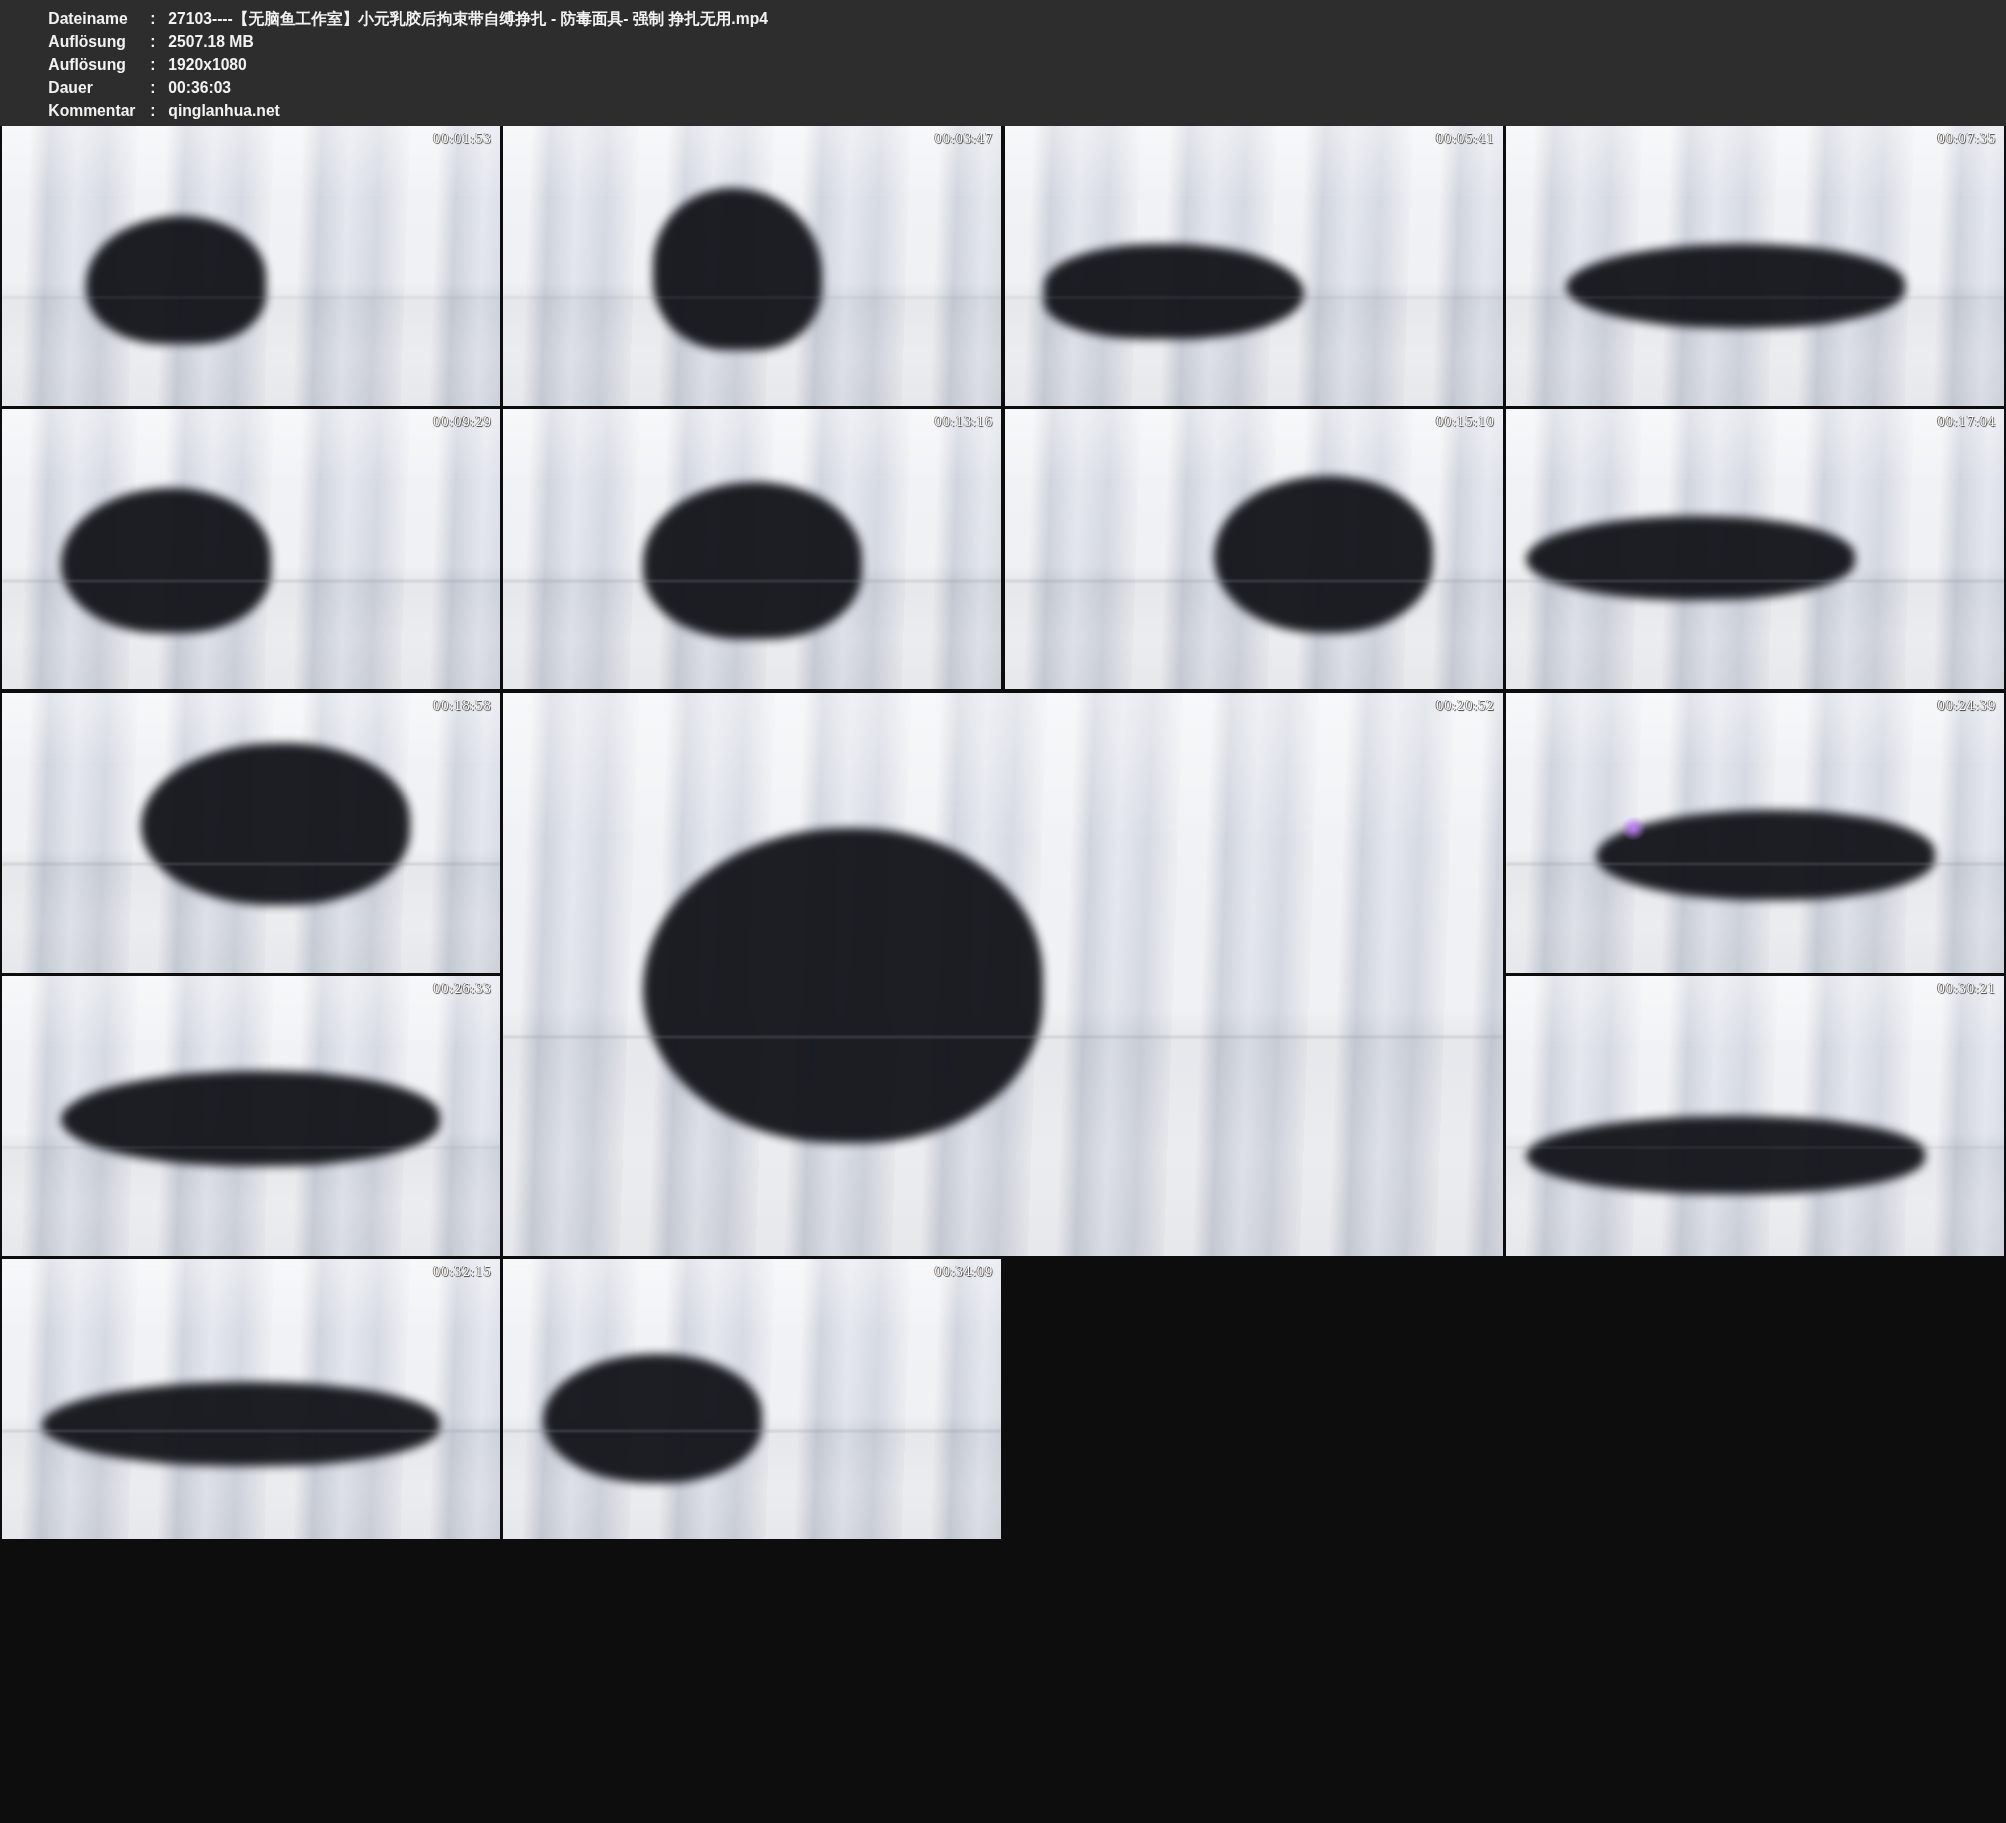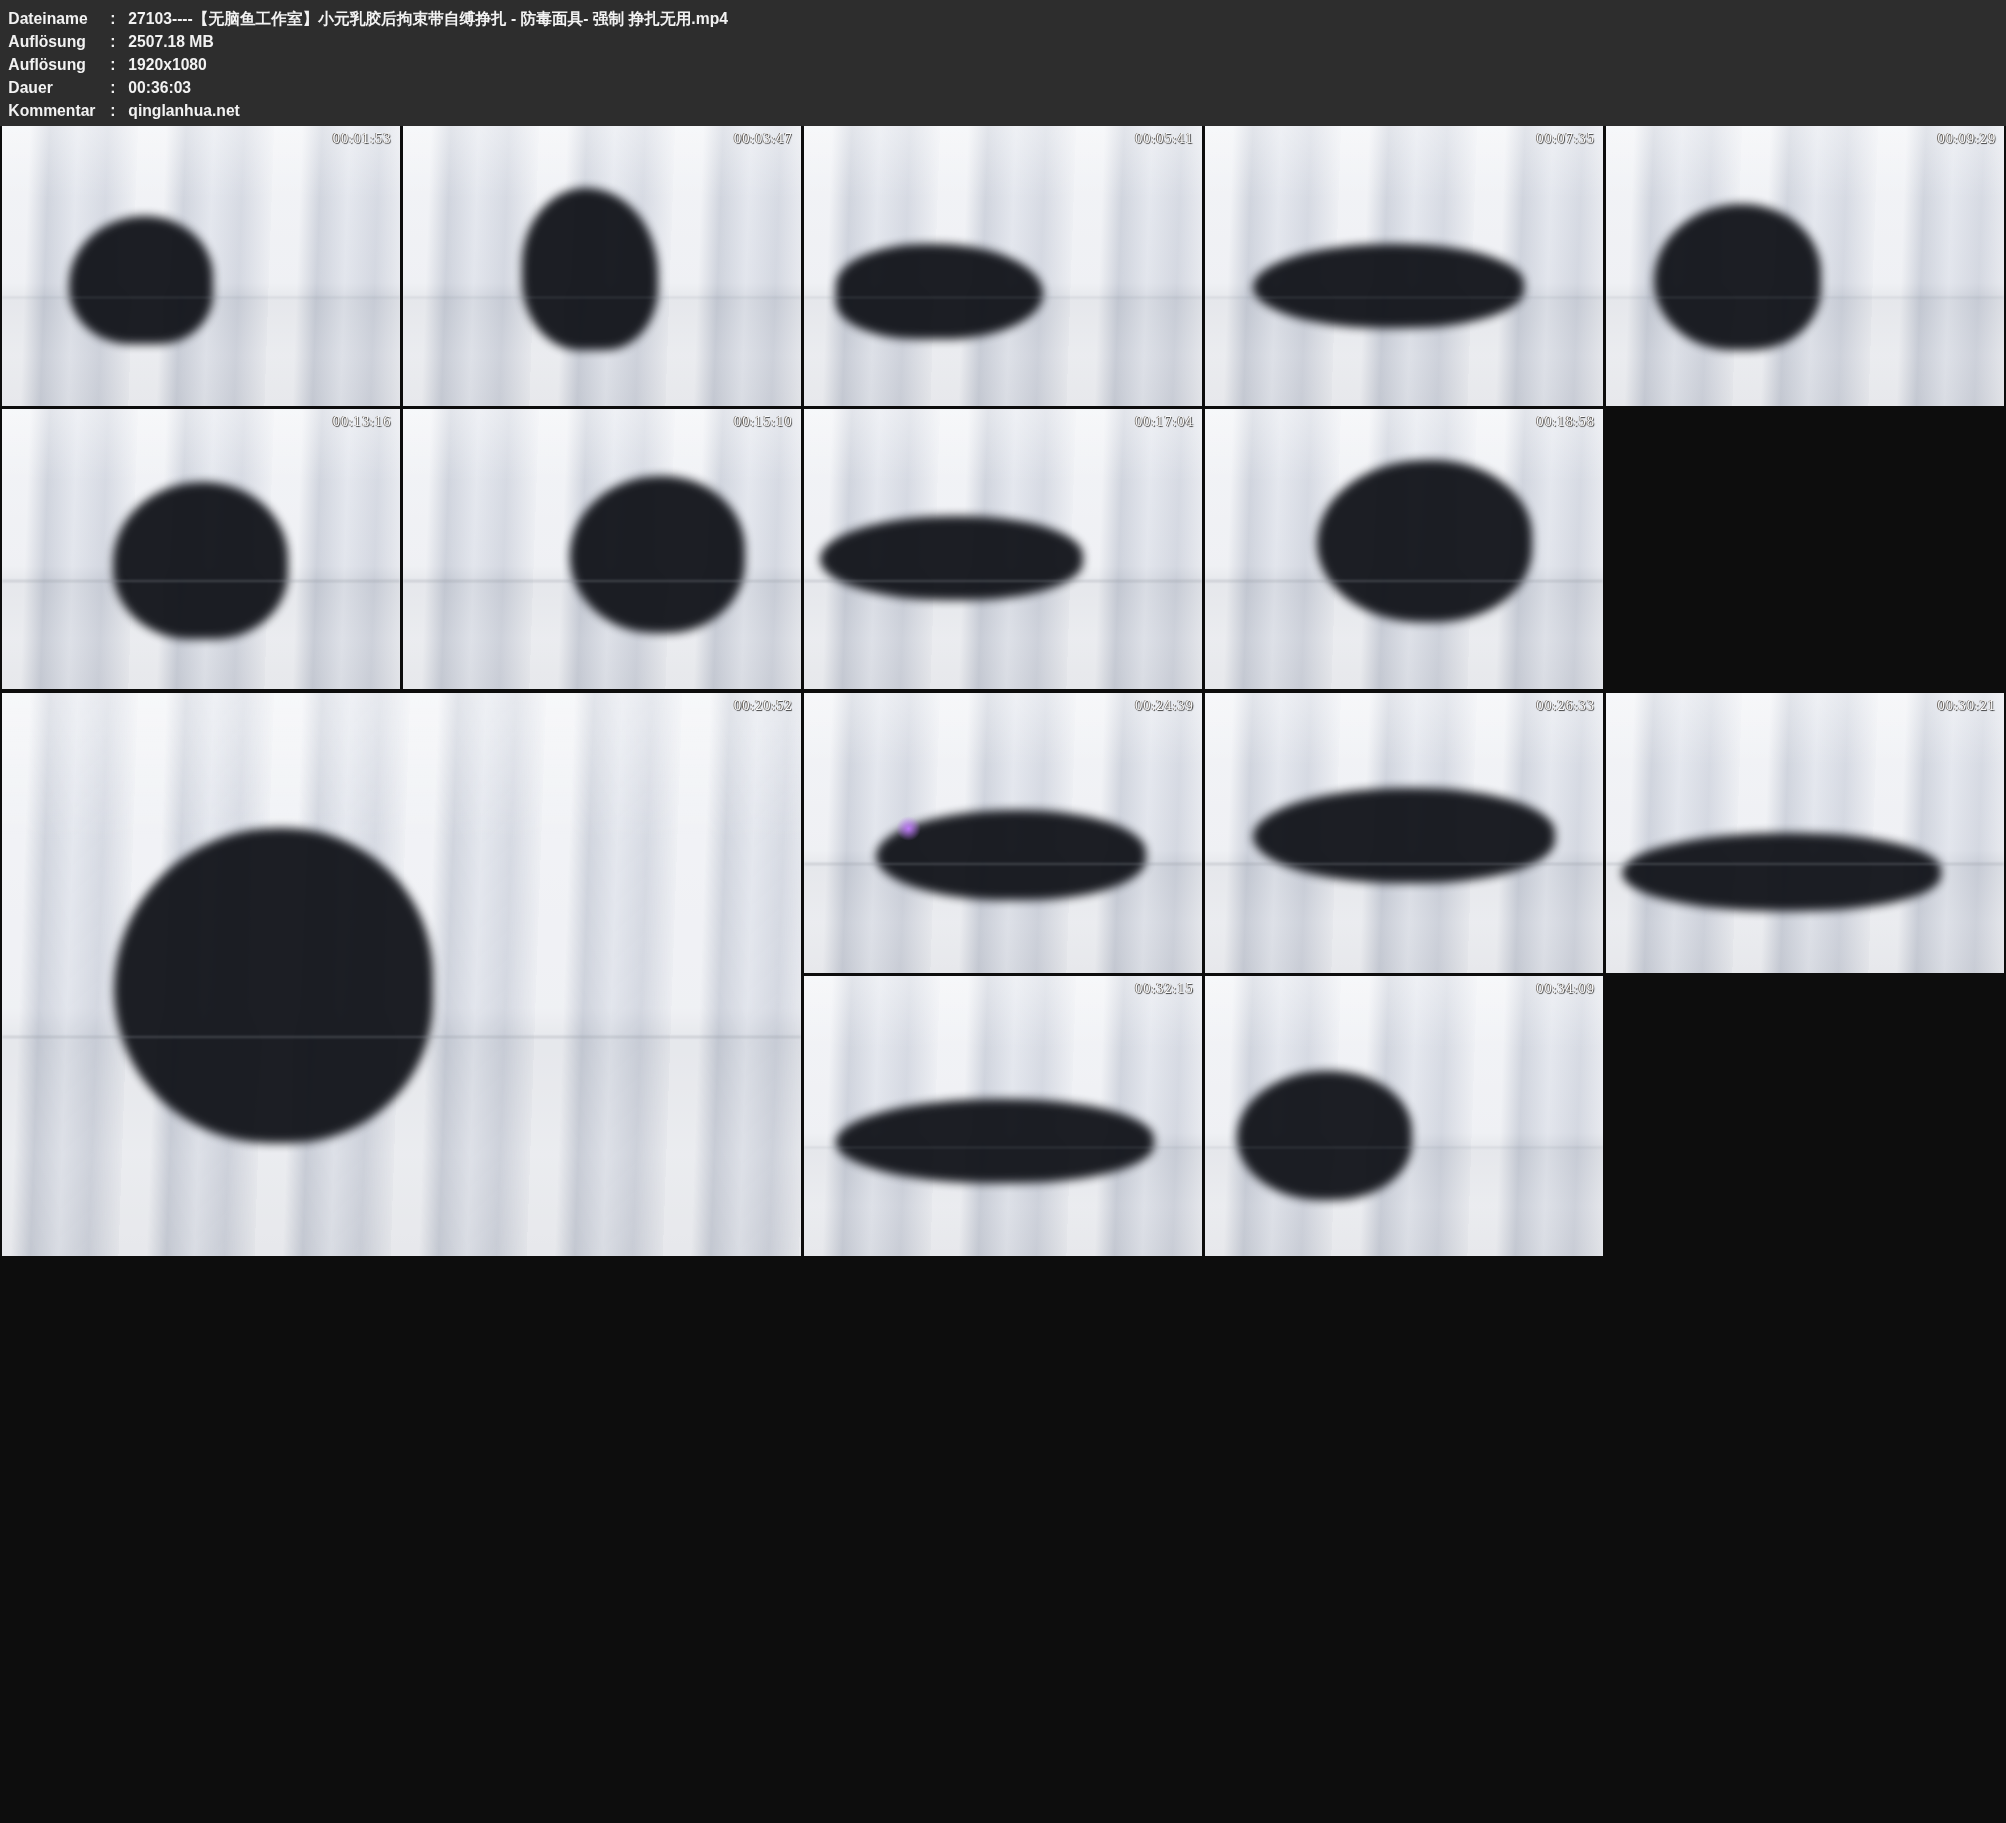"Dateiname" .info-row .lbl { margin-left: none -> 40px }
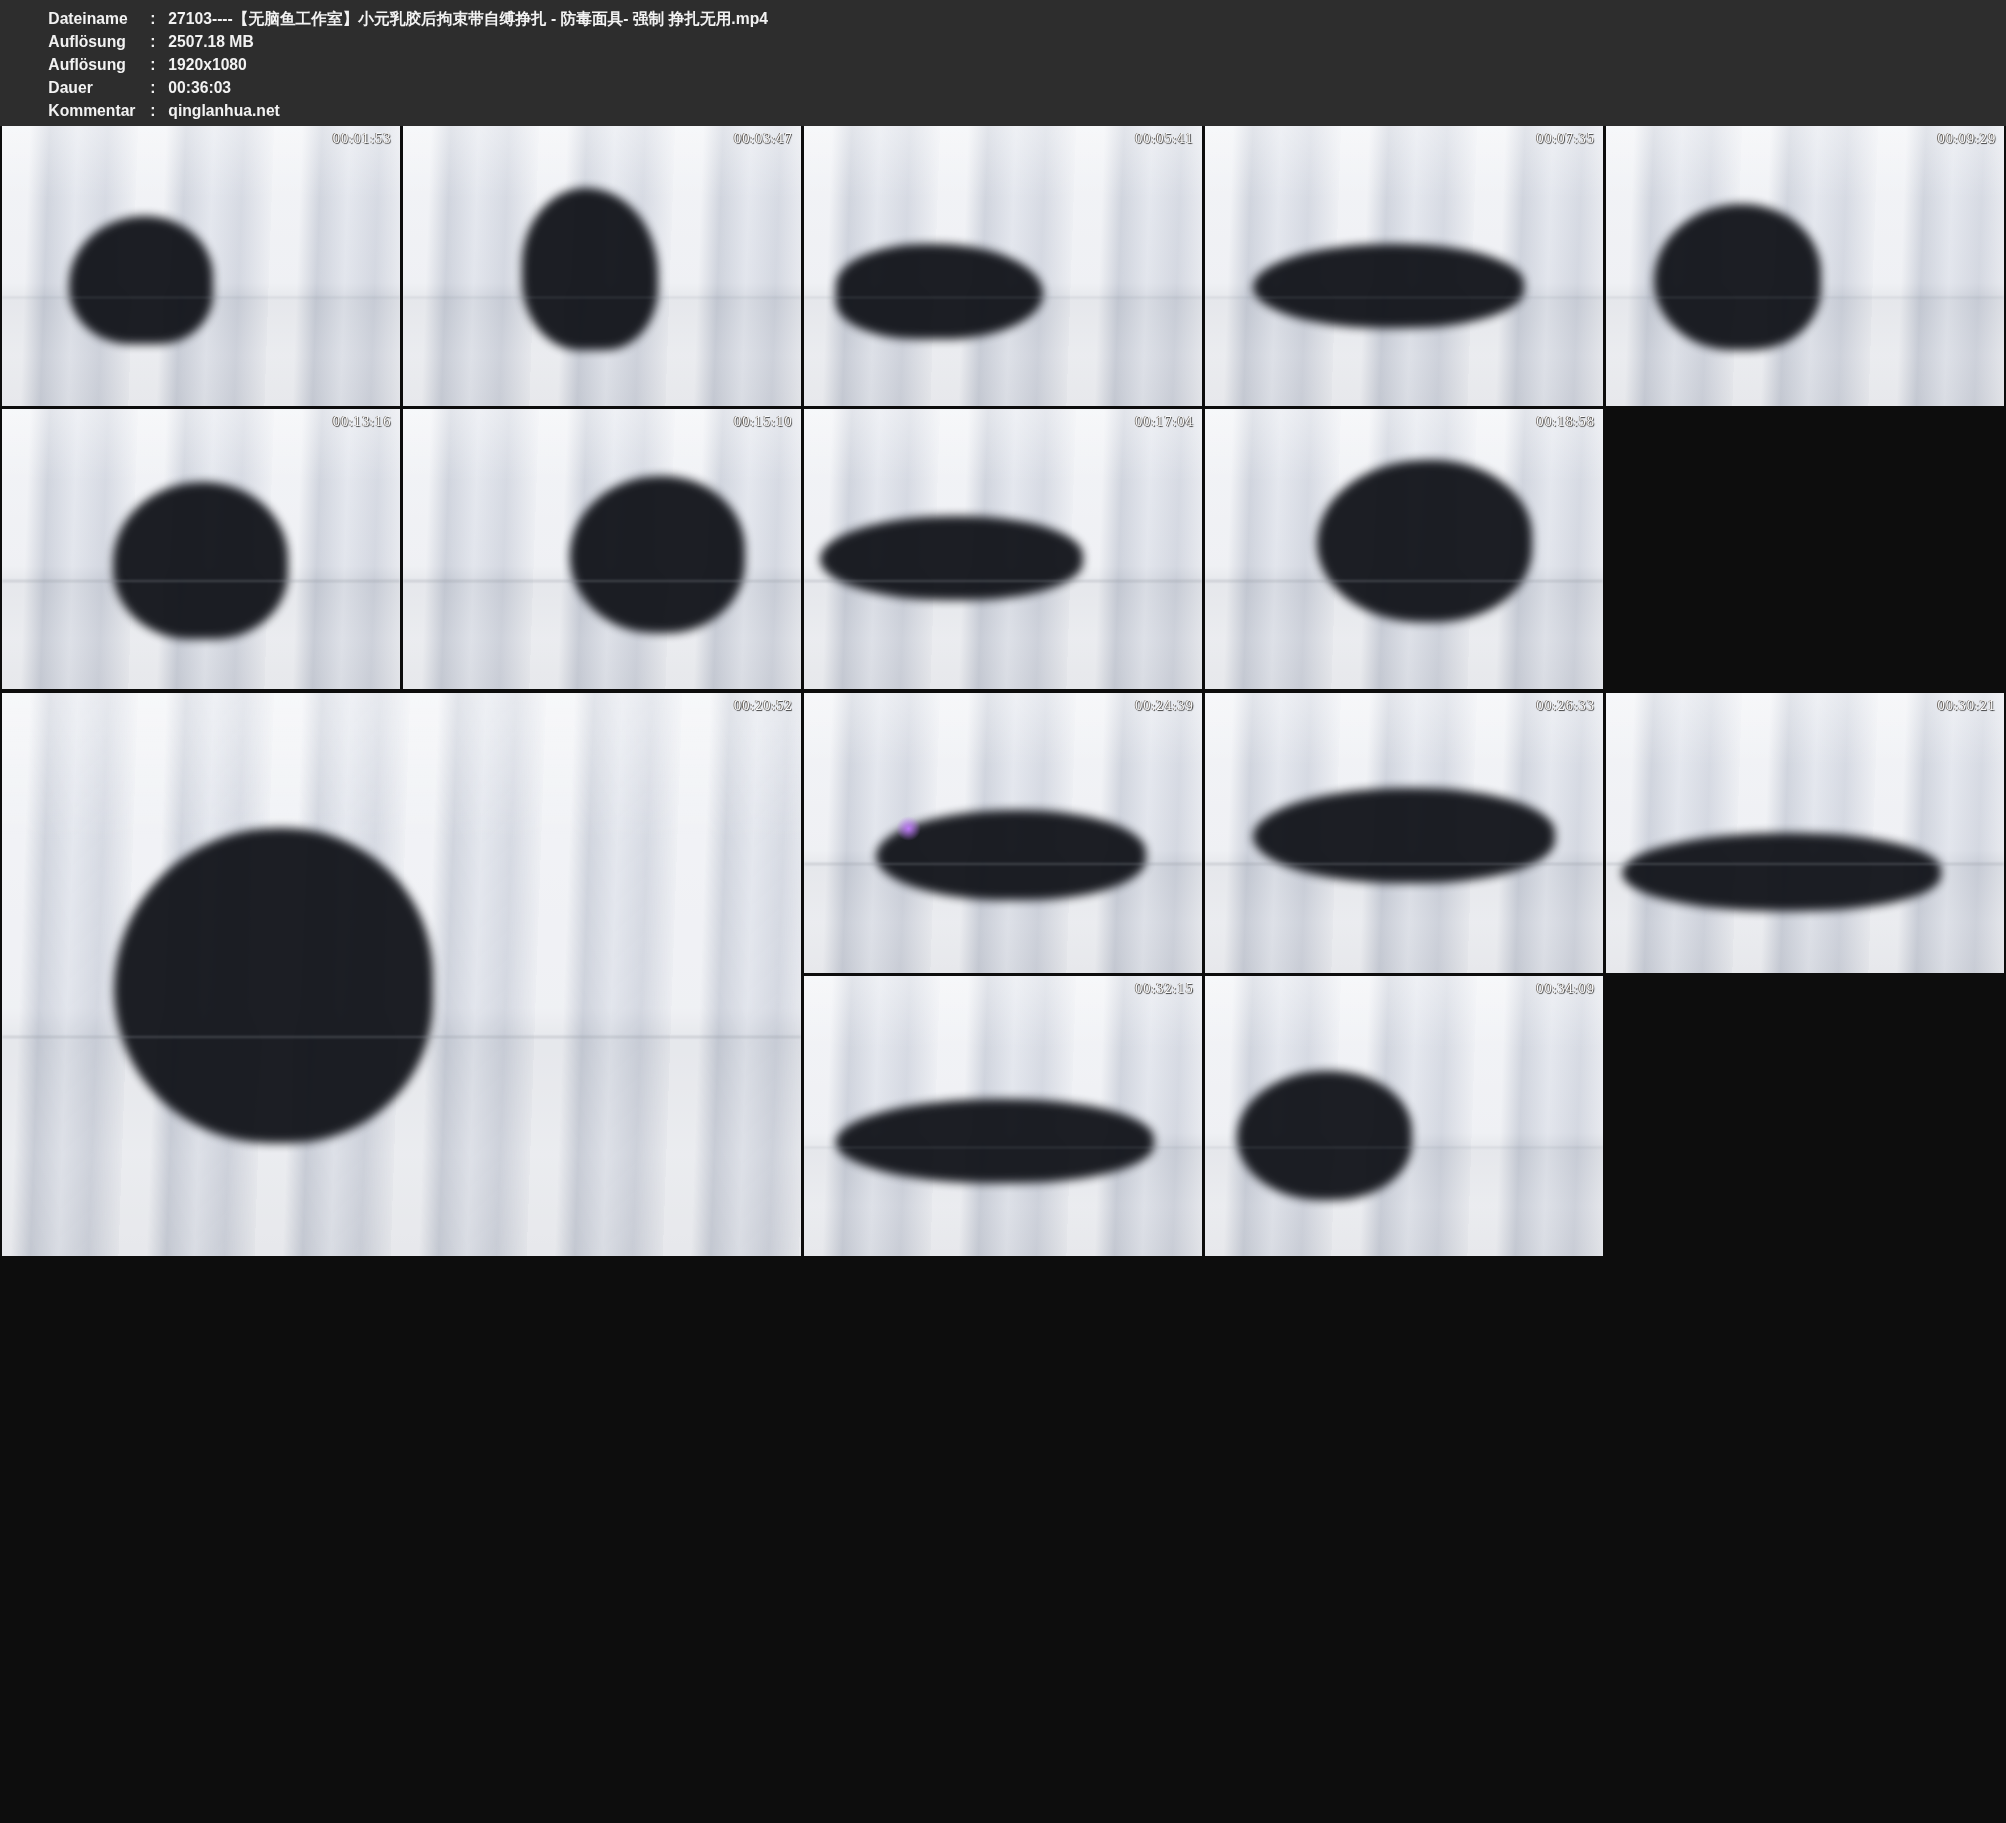"00:01:53" .grid { grid-template-columns: repeat(5,1fr) -> repeat(4,1fr) }
